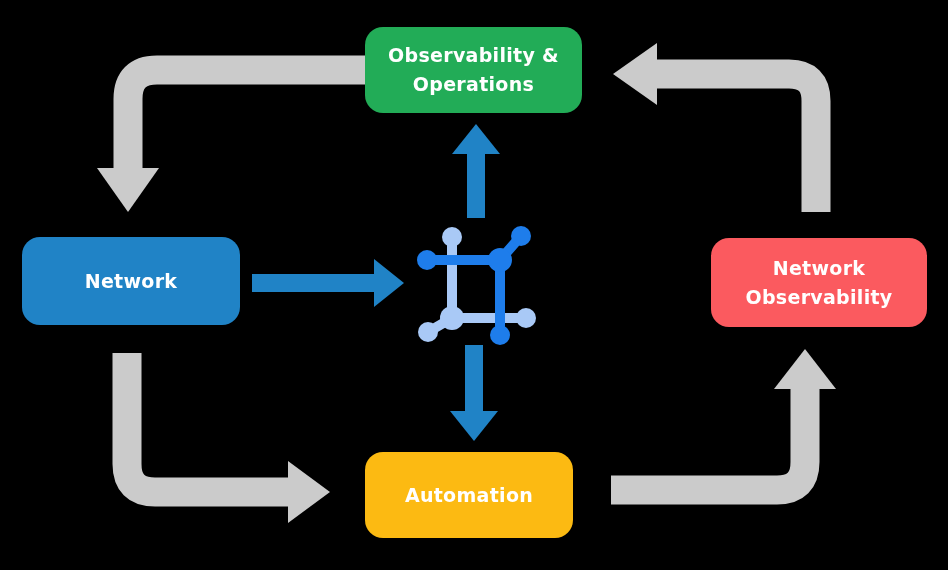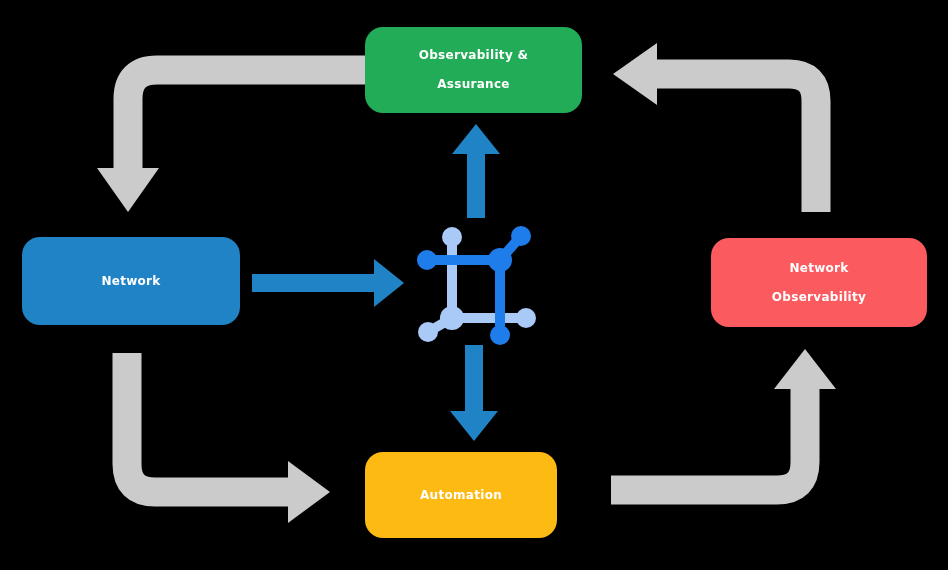"Observability &" .box { font-size: 12px -> 19px }
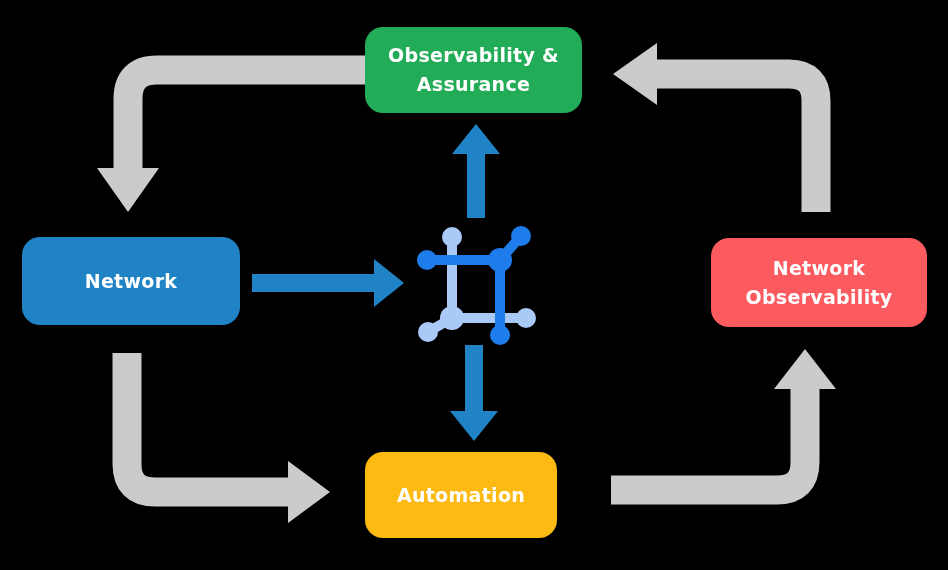"Assurance" span { text: Assurance -> Operations }
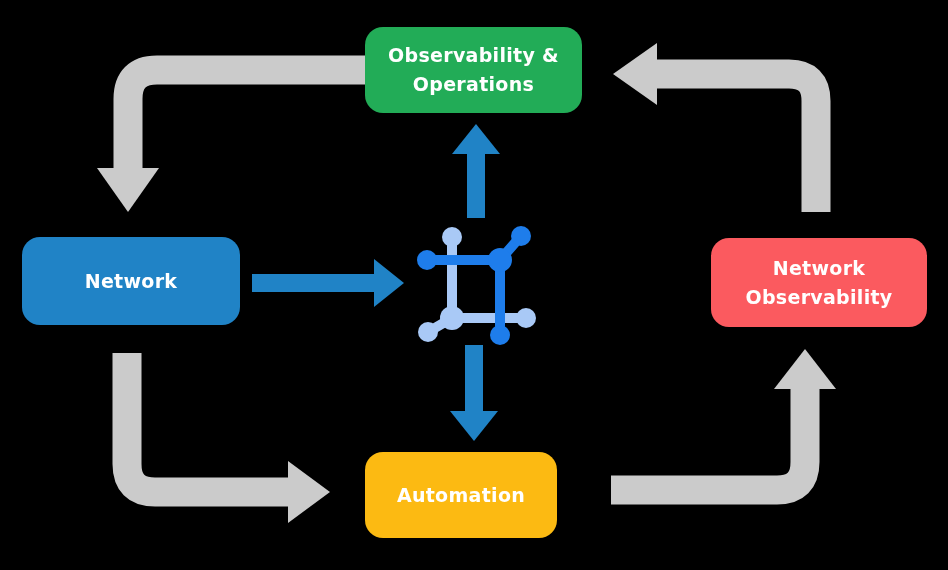"Automation" .box.yellow { width: 192px -> 208px }
